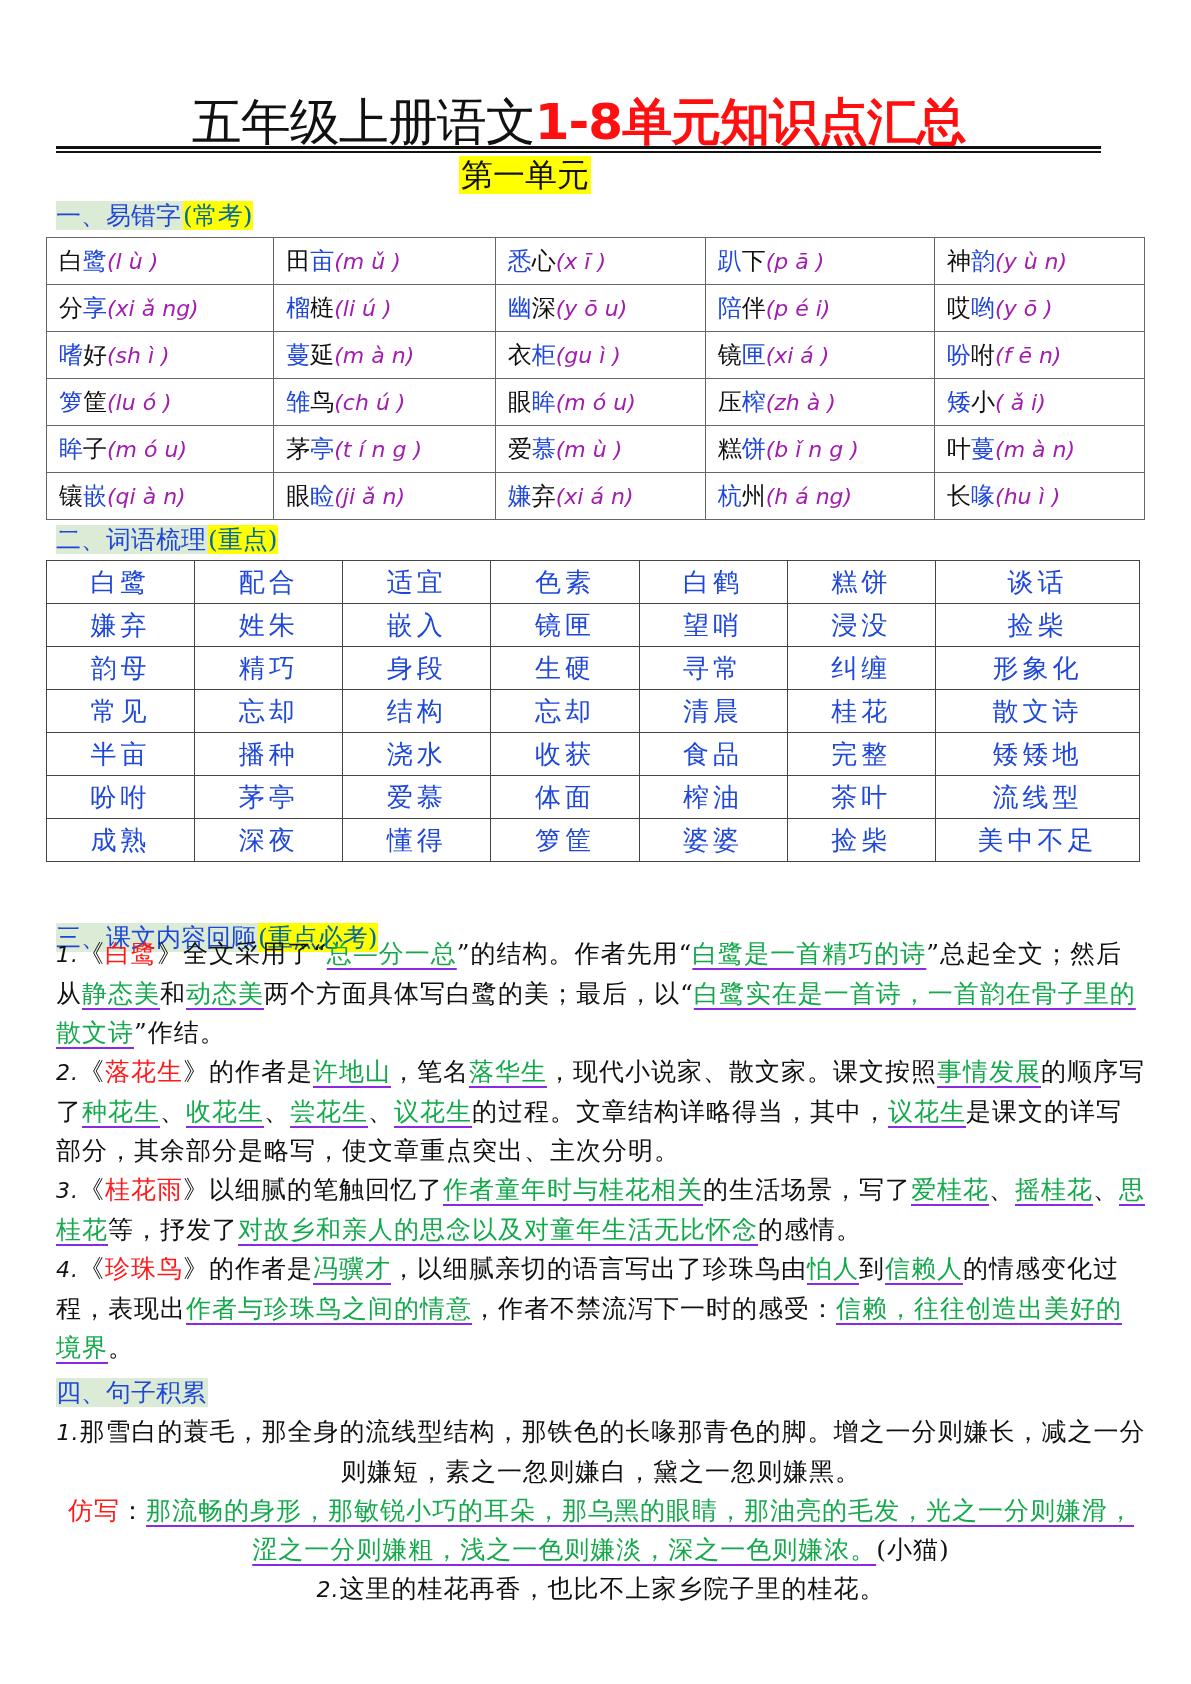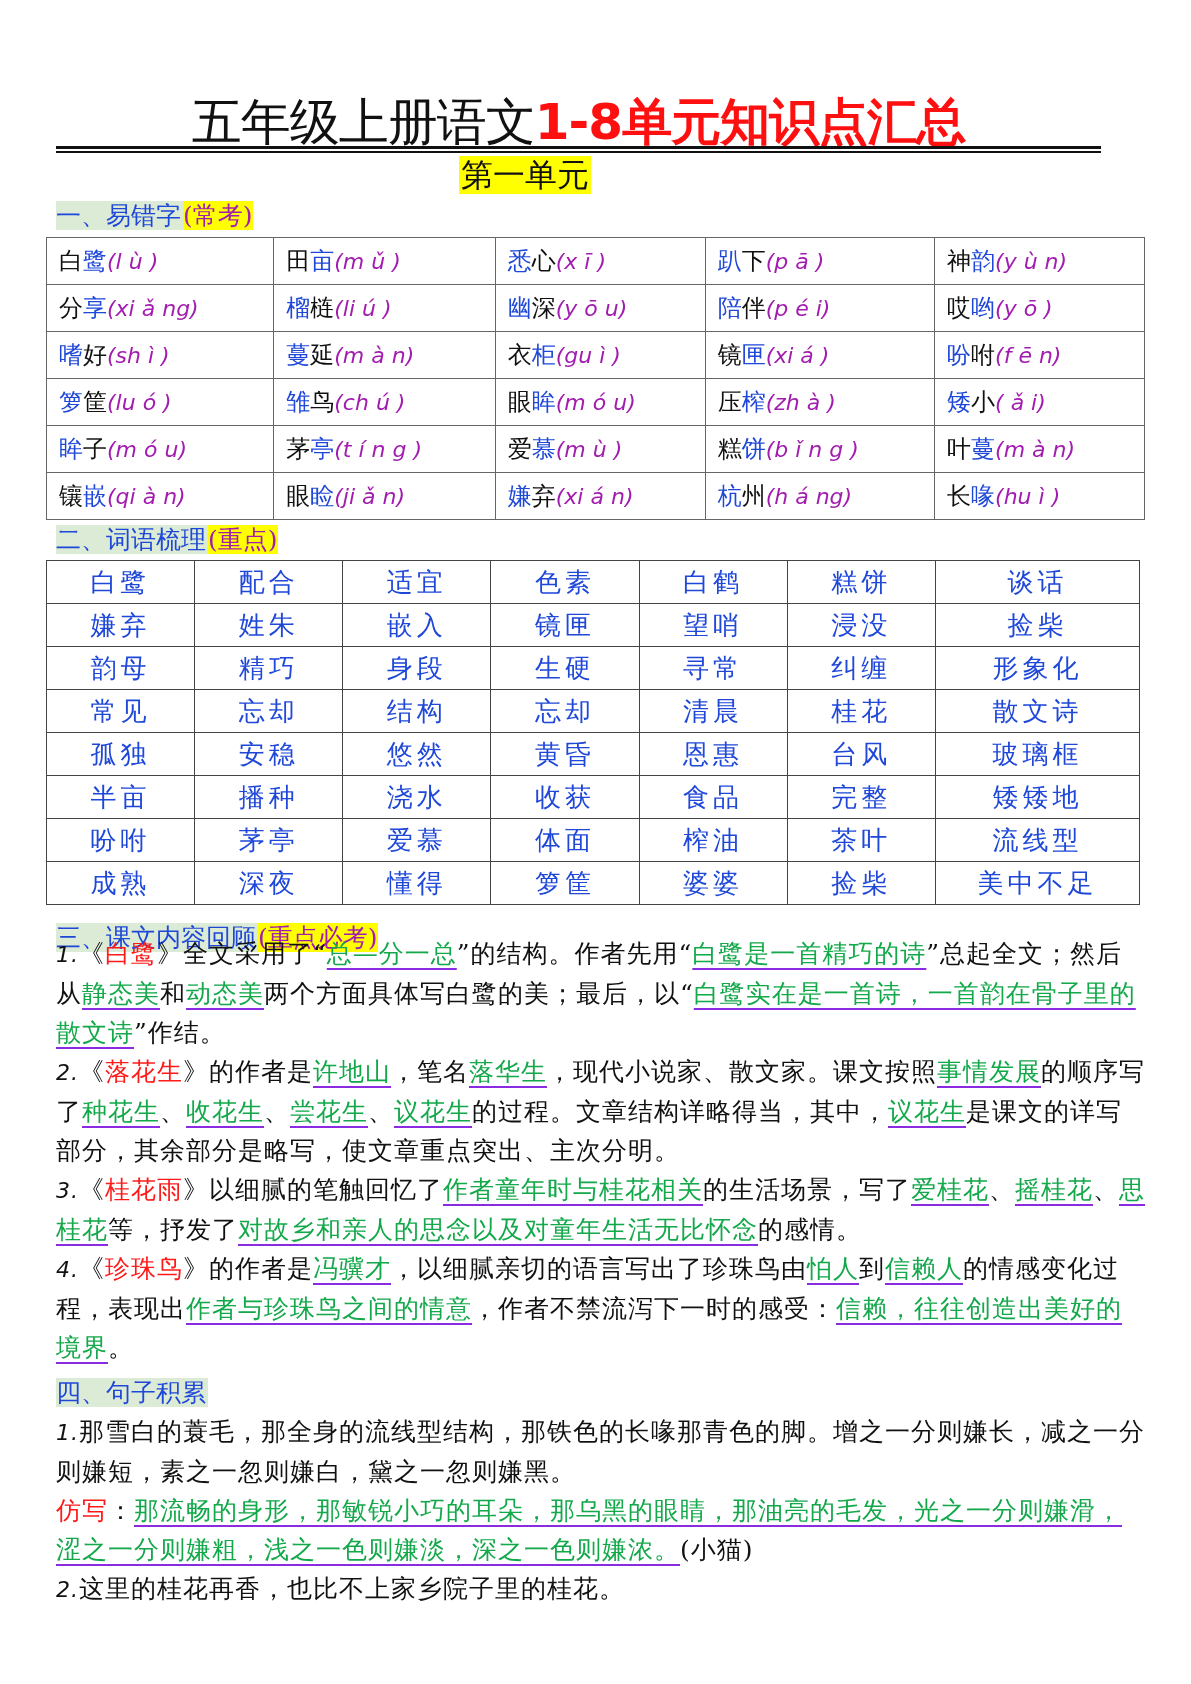"(常考)" .sec .tag { color: #a21caf -> #0369a1 }
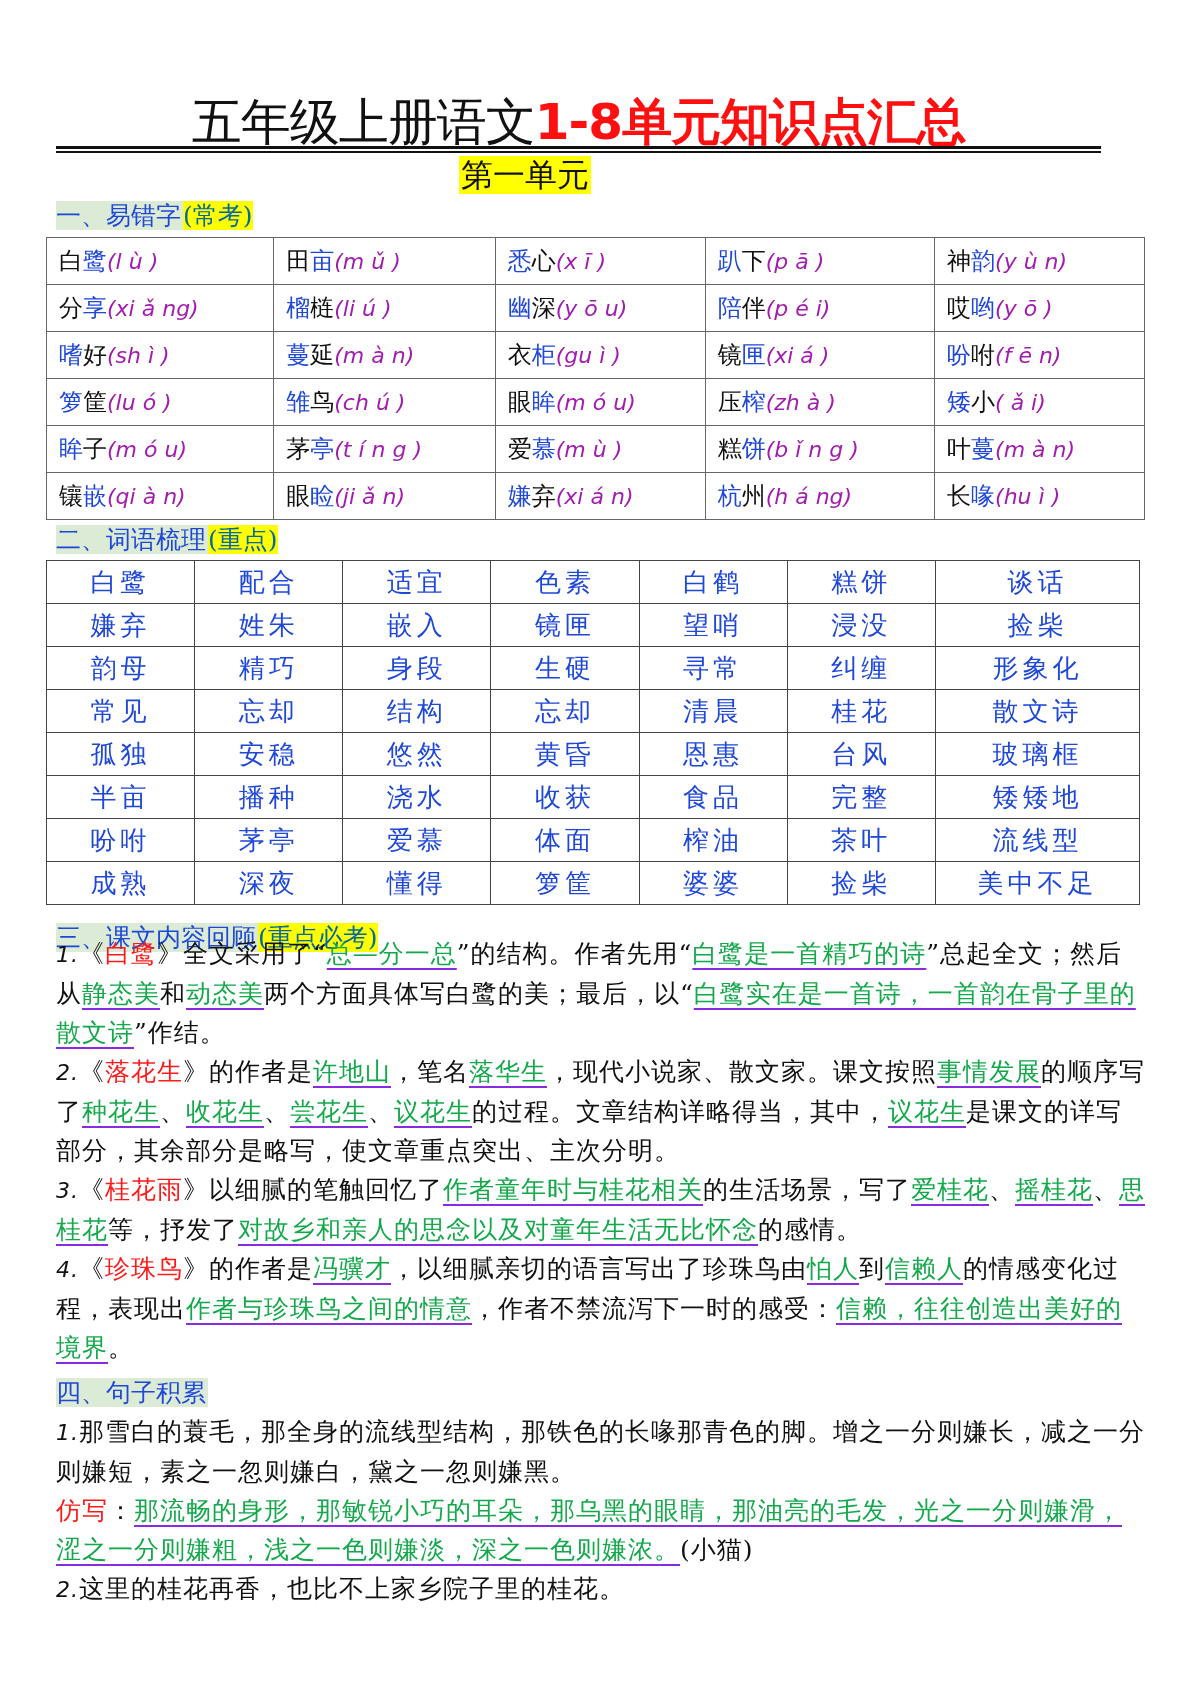"孤独" tr { html: <tr> <td>孤独</td> <td>安稳</td> <td>悠然</td> <td>黄昏</td> <td>恩惠</td> <td>台风</td> <td>玻璃框</td> </tr> -> none }
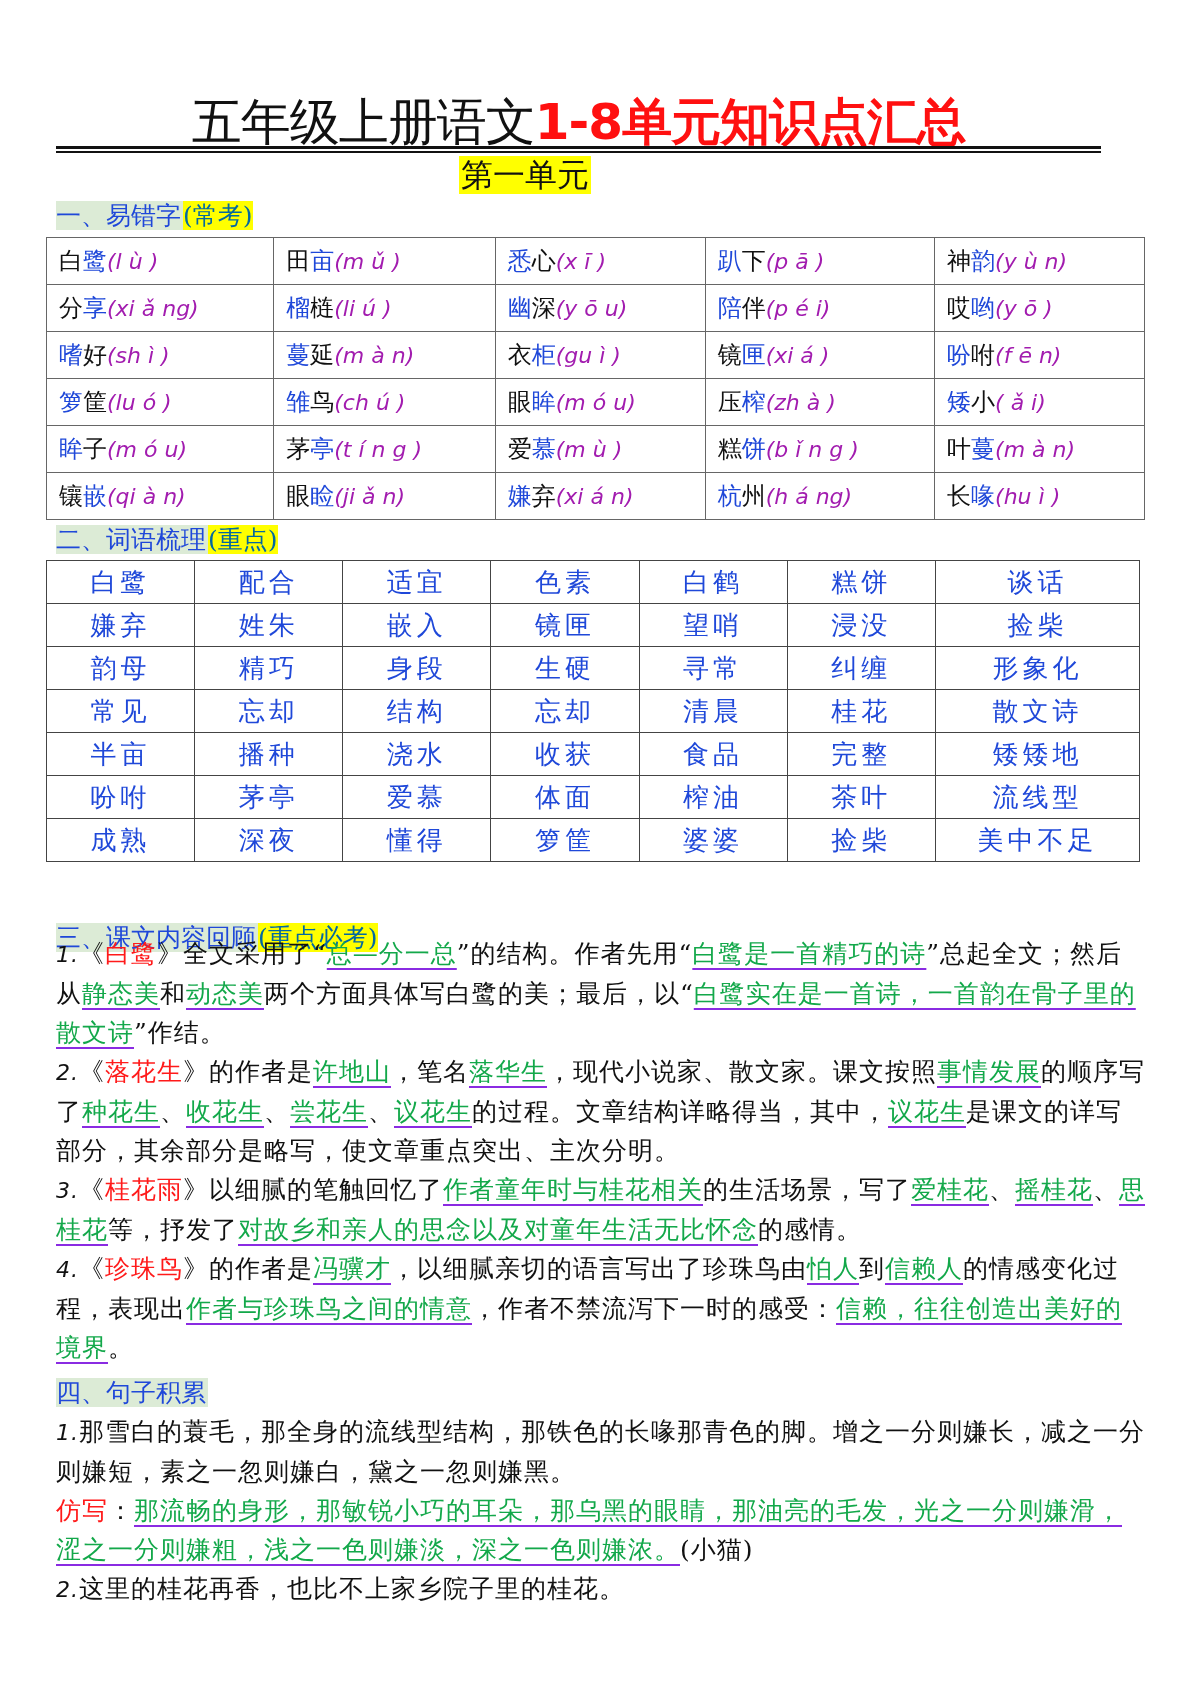"1.那雪白的蓑毛，那全身的流线型结构，那铁色的长喙那青色的脚。增之一分则嫌长，减" div.para { text-align: none -> center }
